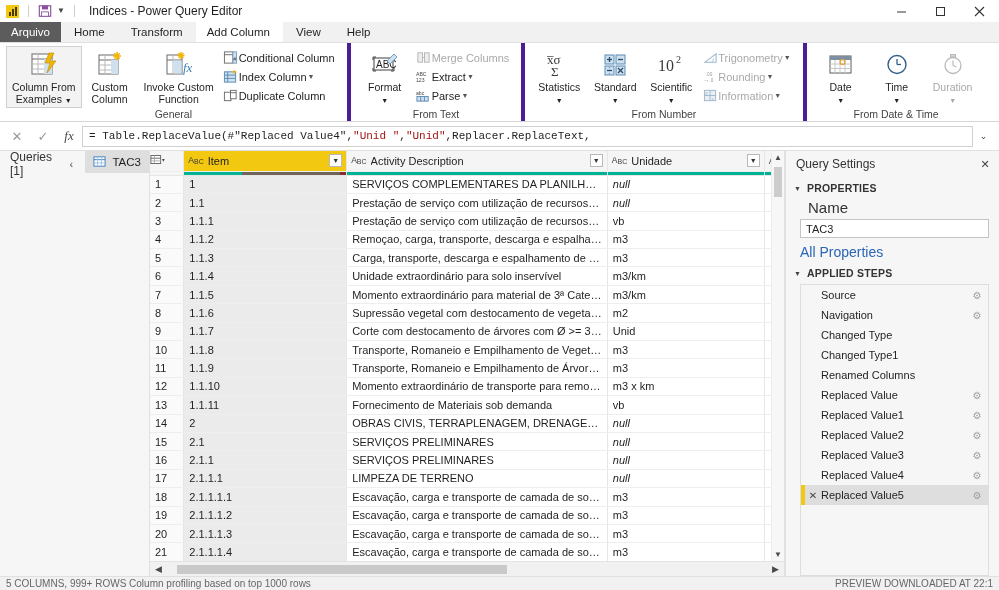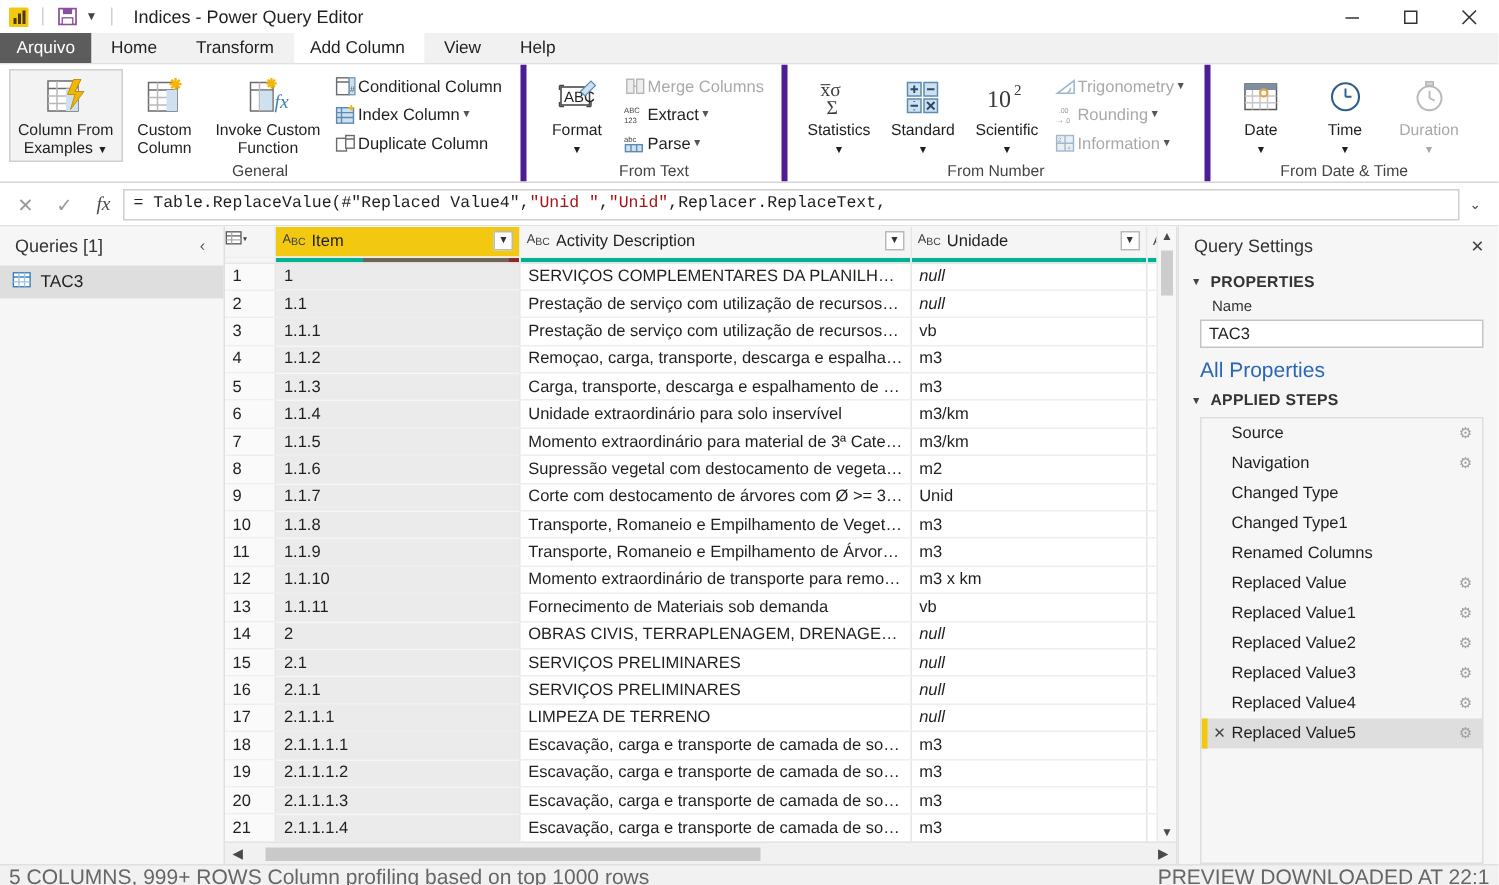"Queries [1]" .qpane { flex-direction: column -> row }
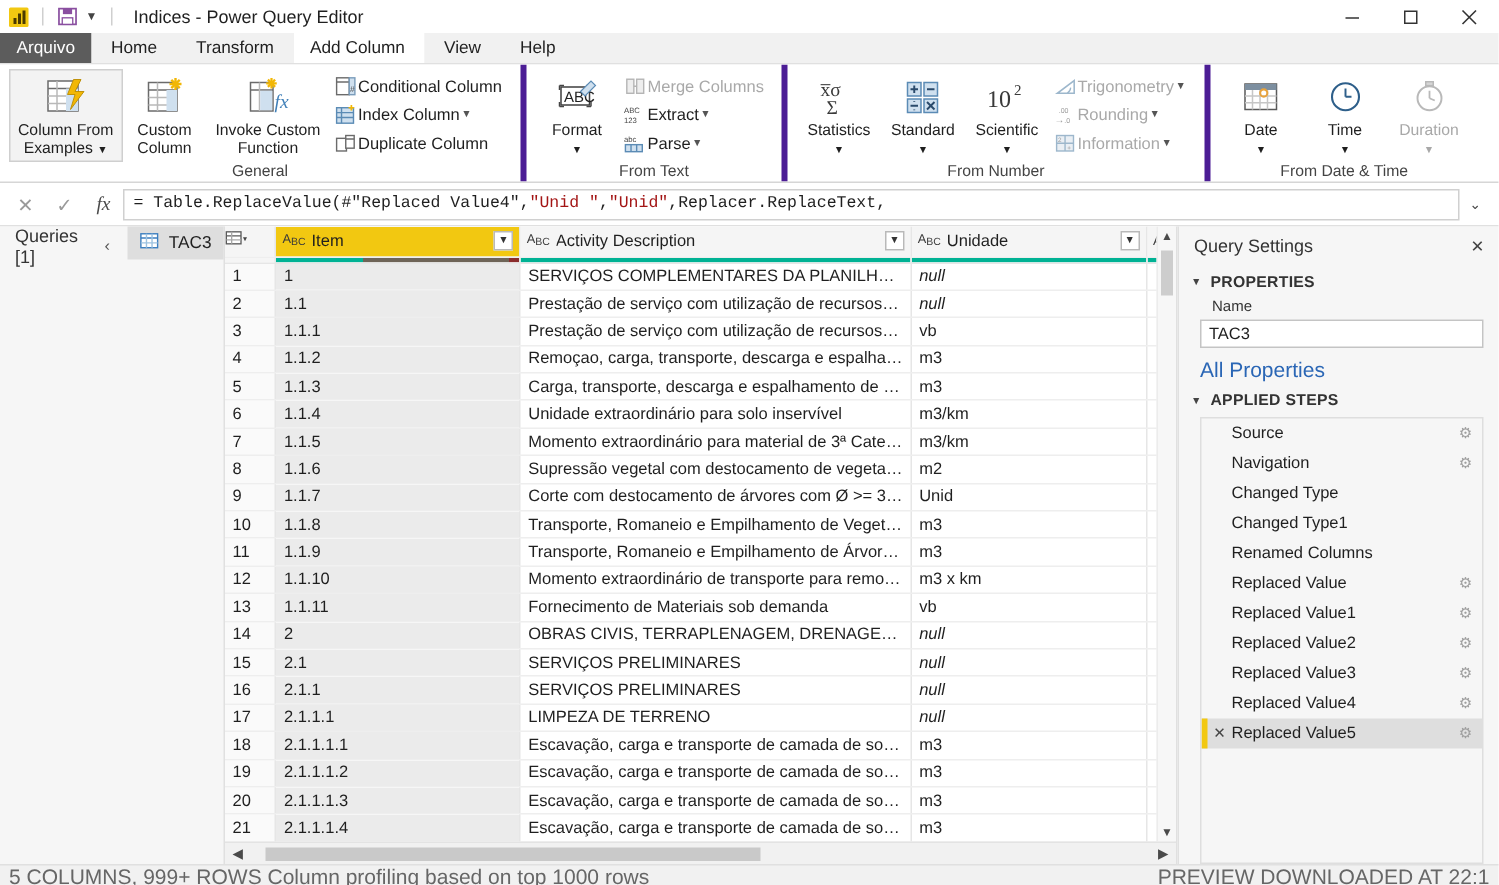"Name" .qs-lbl { font-size: 10px -> 15px }
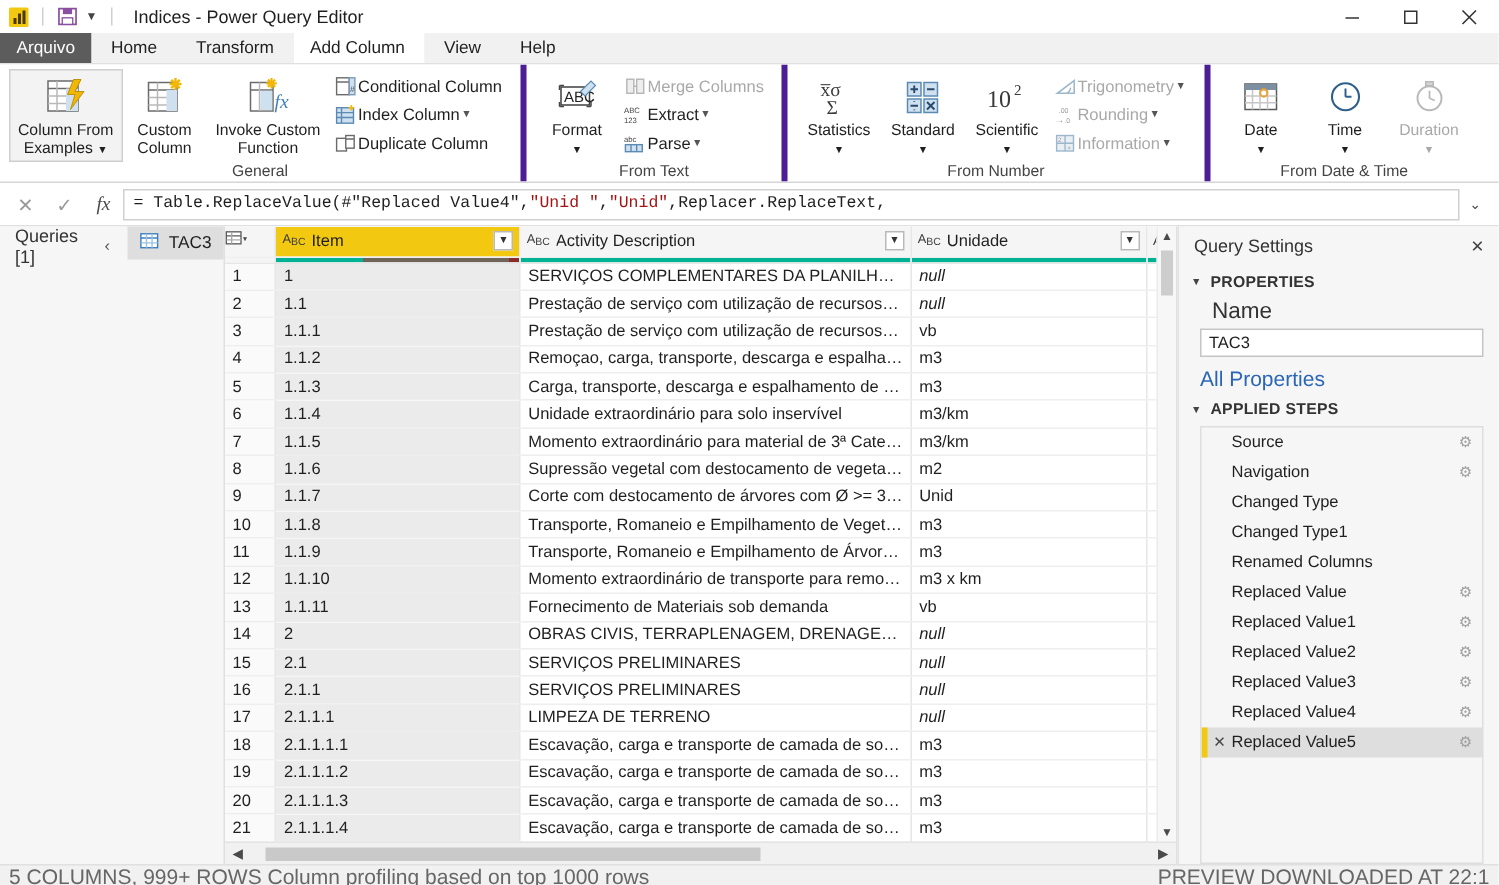"5 COLUMNS, 999+ ROWS Column" .status { font-size: 14px -> 10px }
